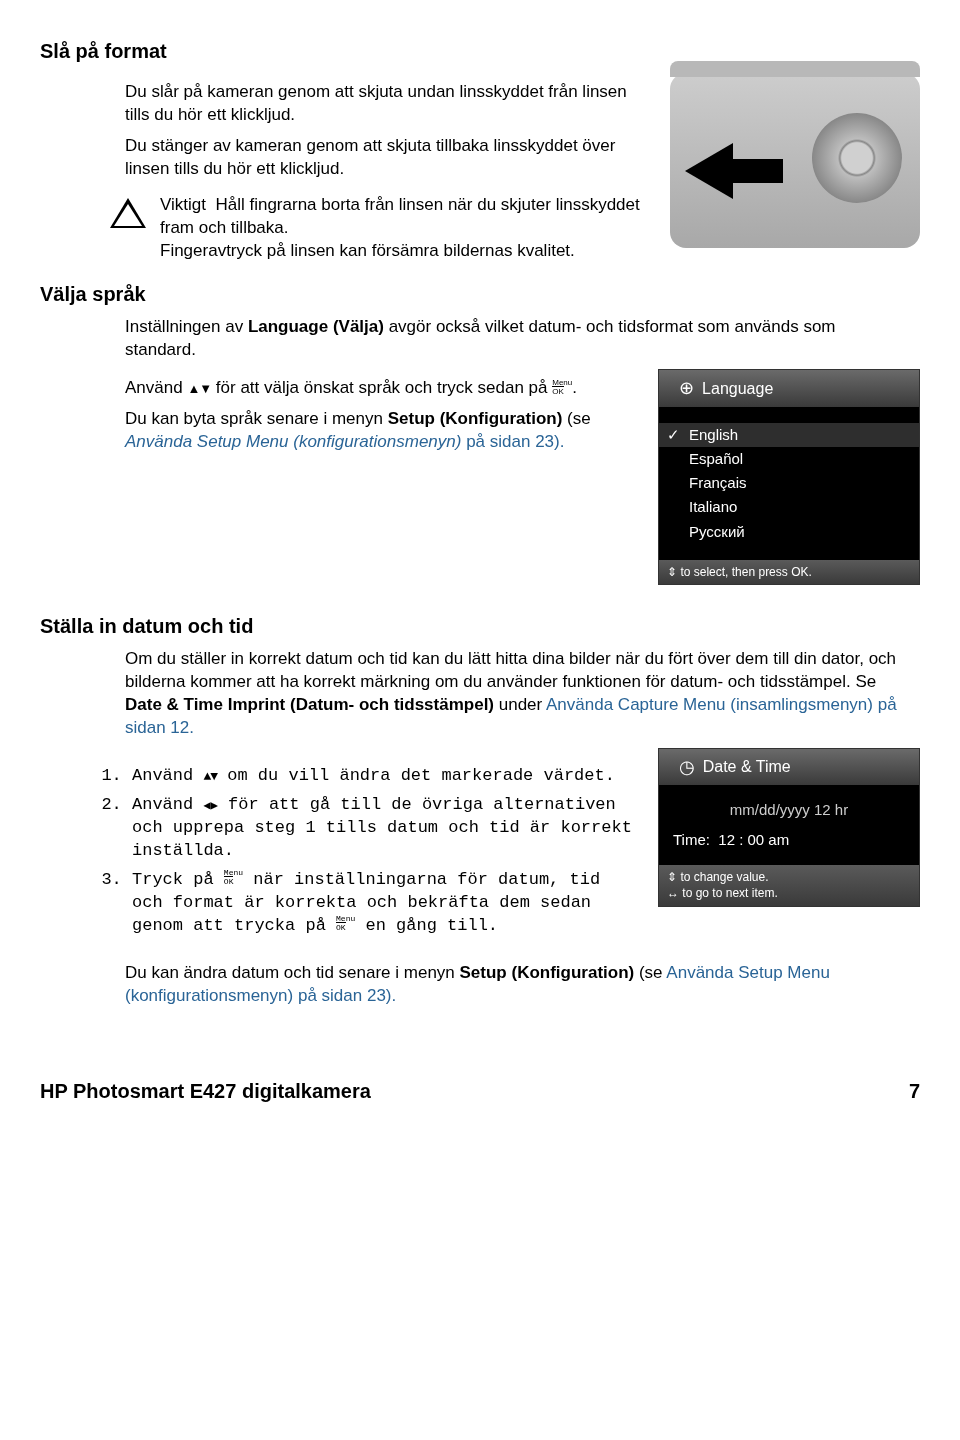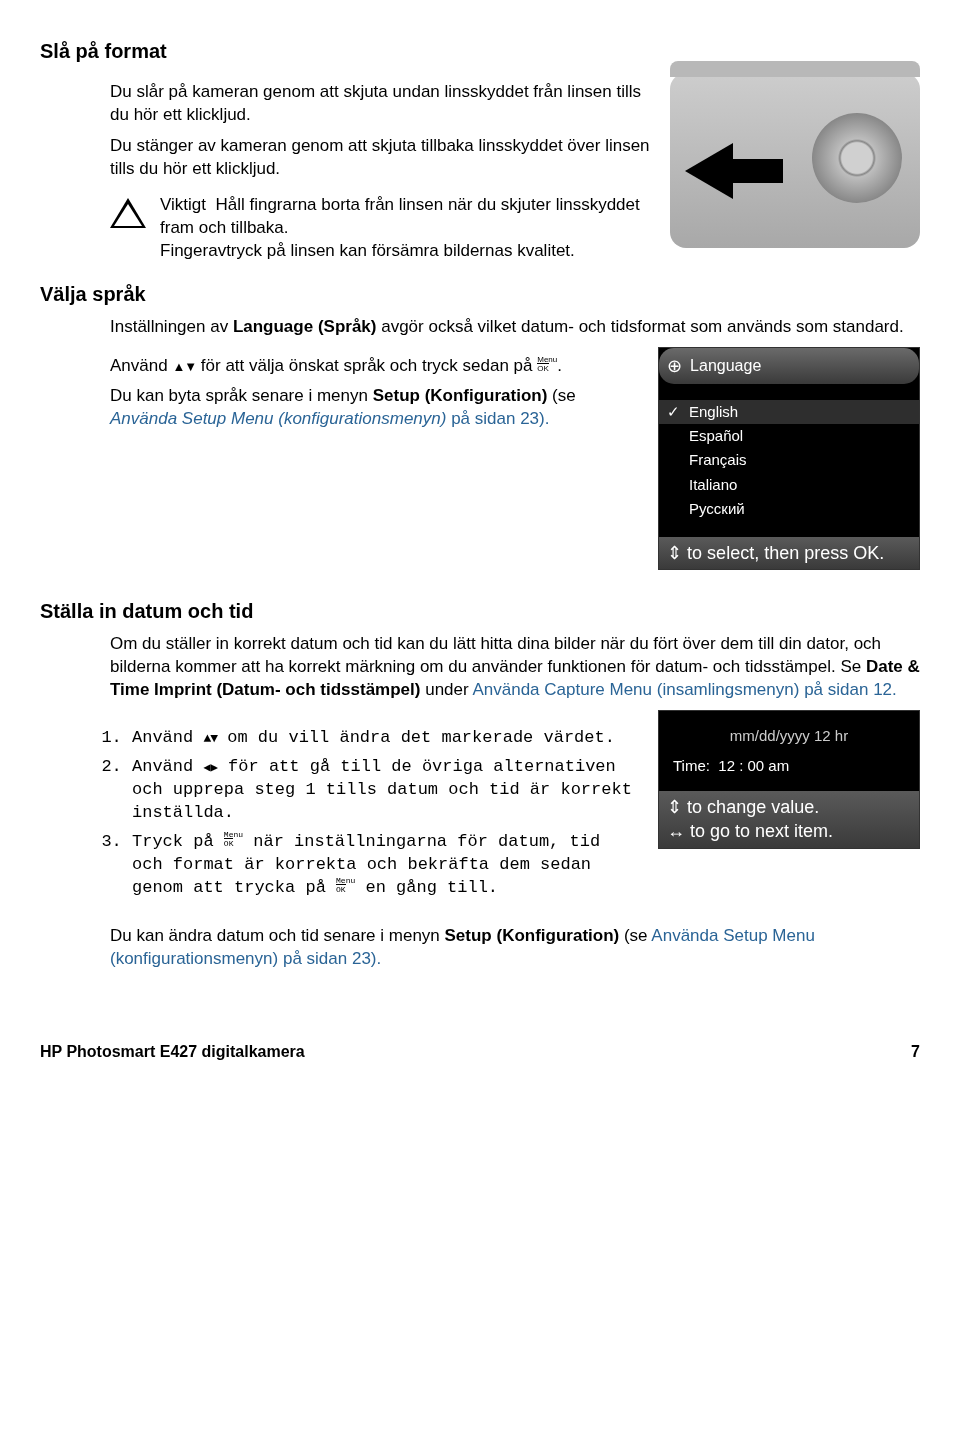"Du slår på kameran genom" p { margin: 8px 0 -> 8px 15px }
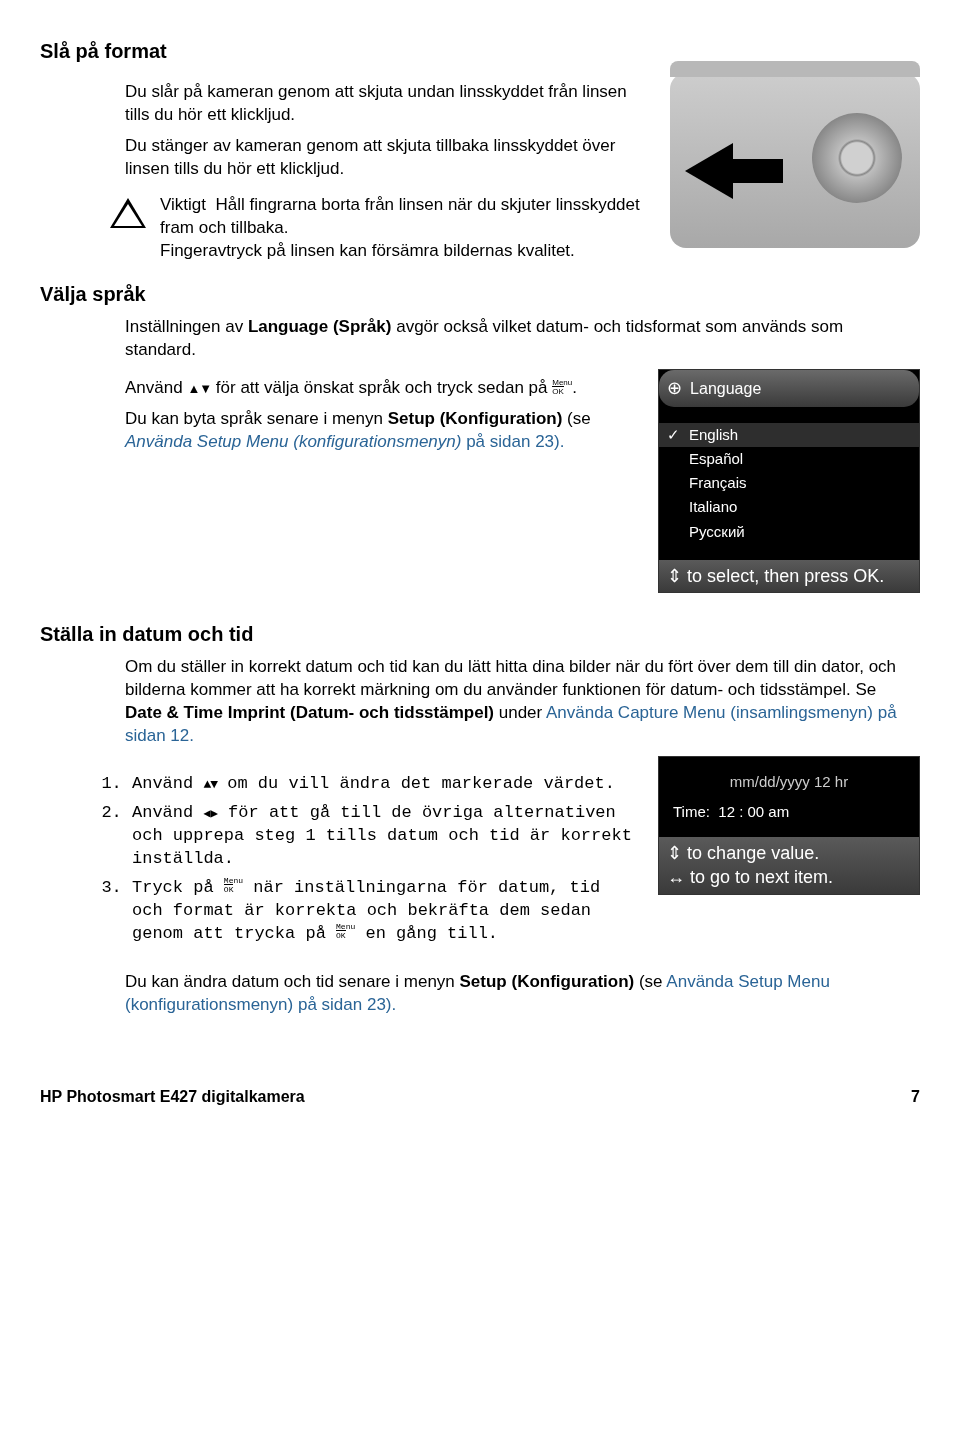"Language (Språk)" b { text: Språk -> Välja }
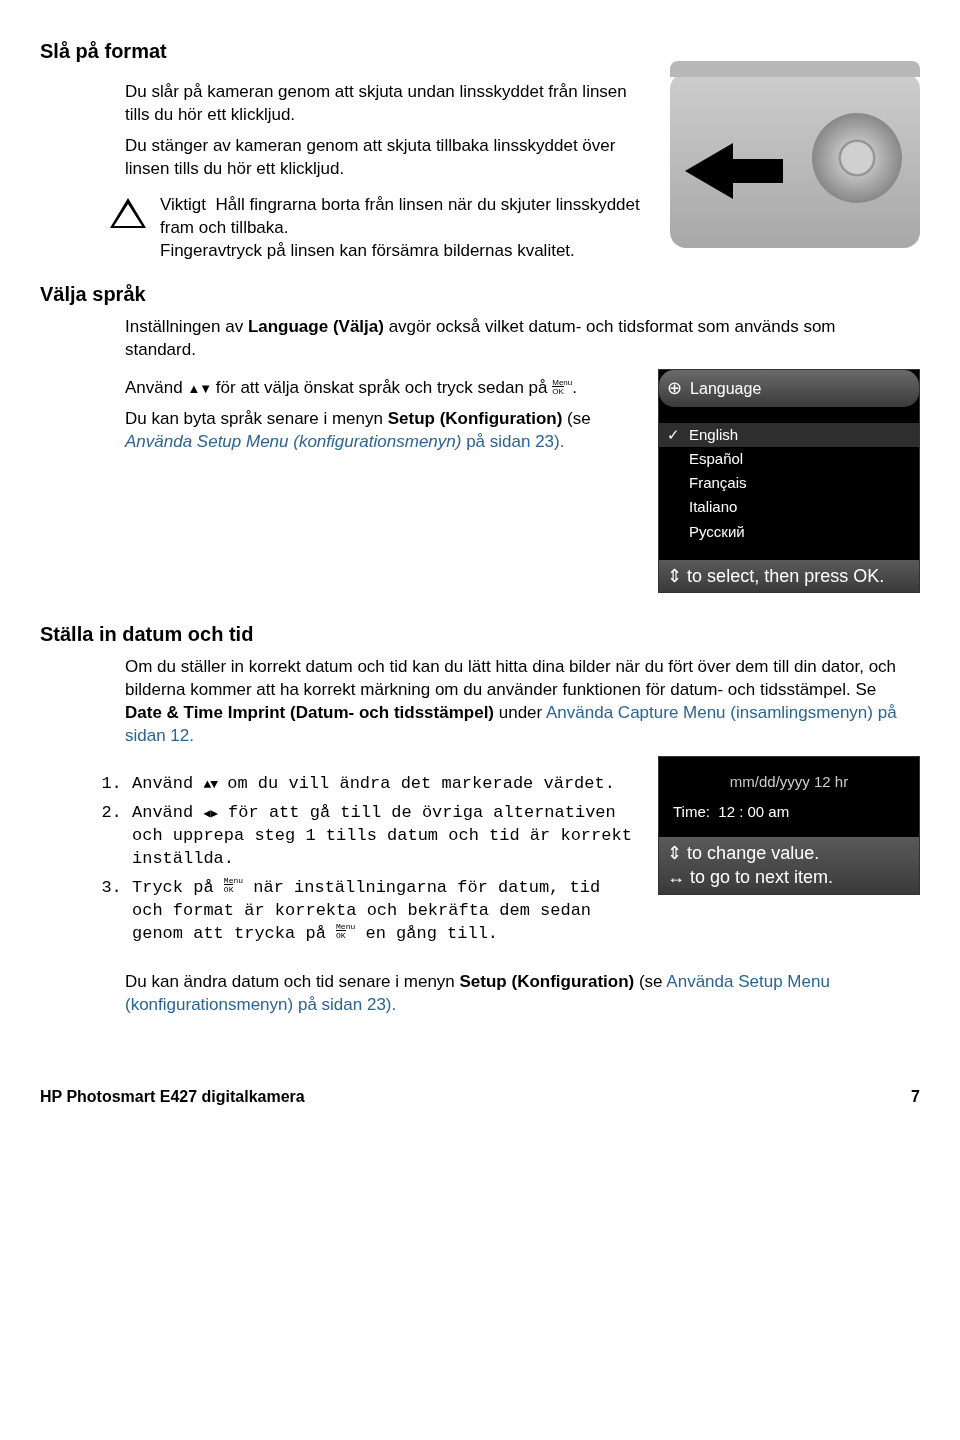"Language" .menu-header { border-radius: 15px -> none; padding: 6px 8px -> 6px 20px }
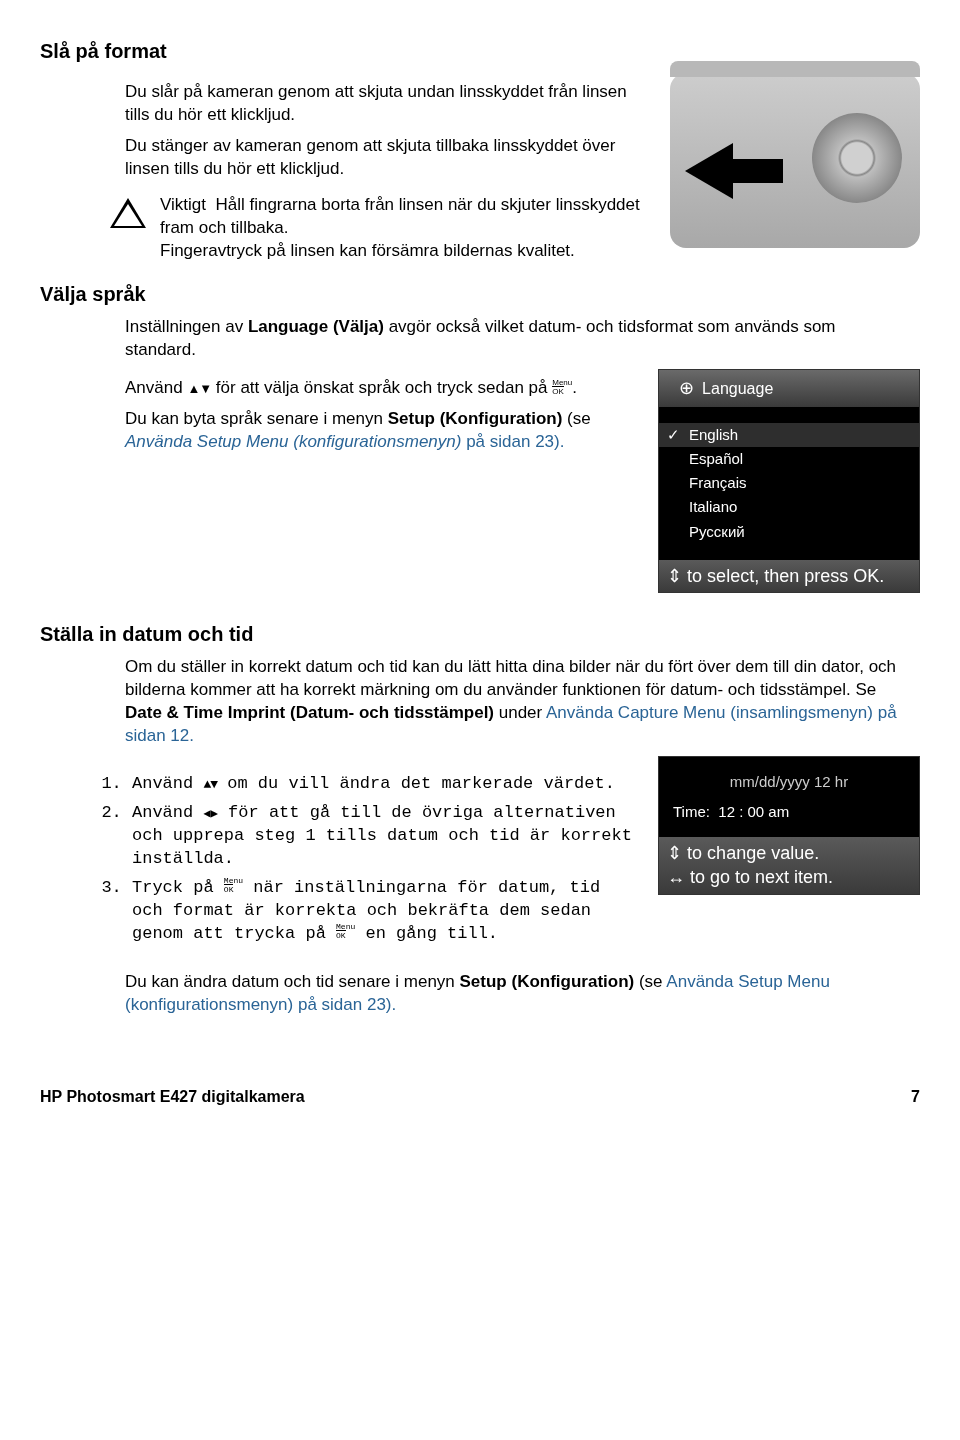"to select, then press OK." .menu-footer { font-size: 18px -> 12px }
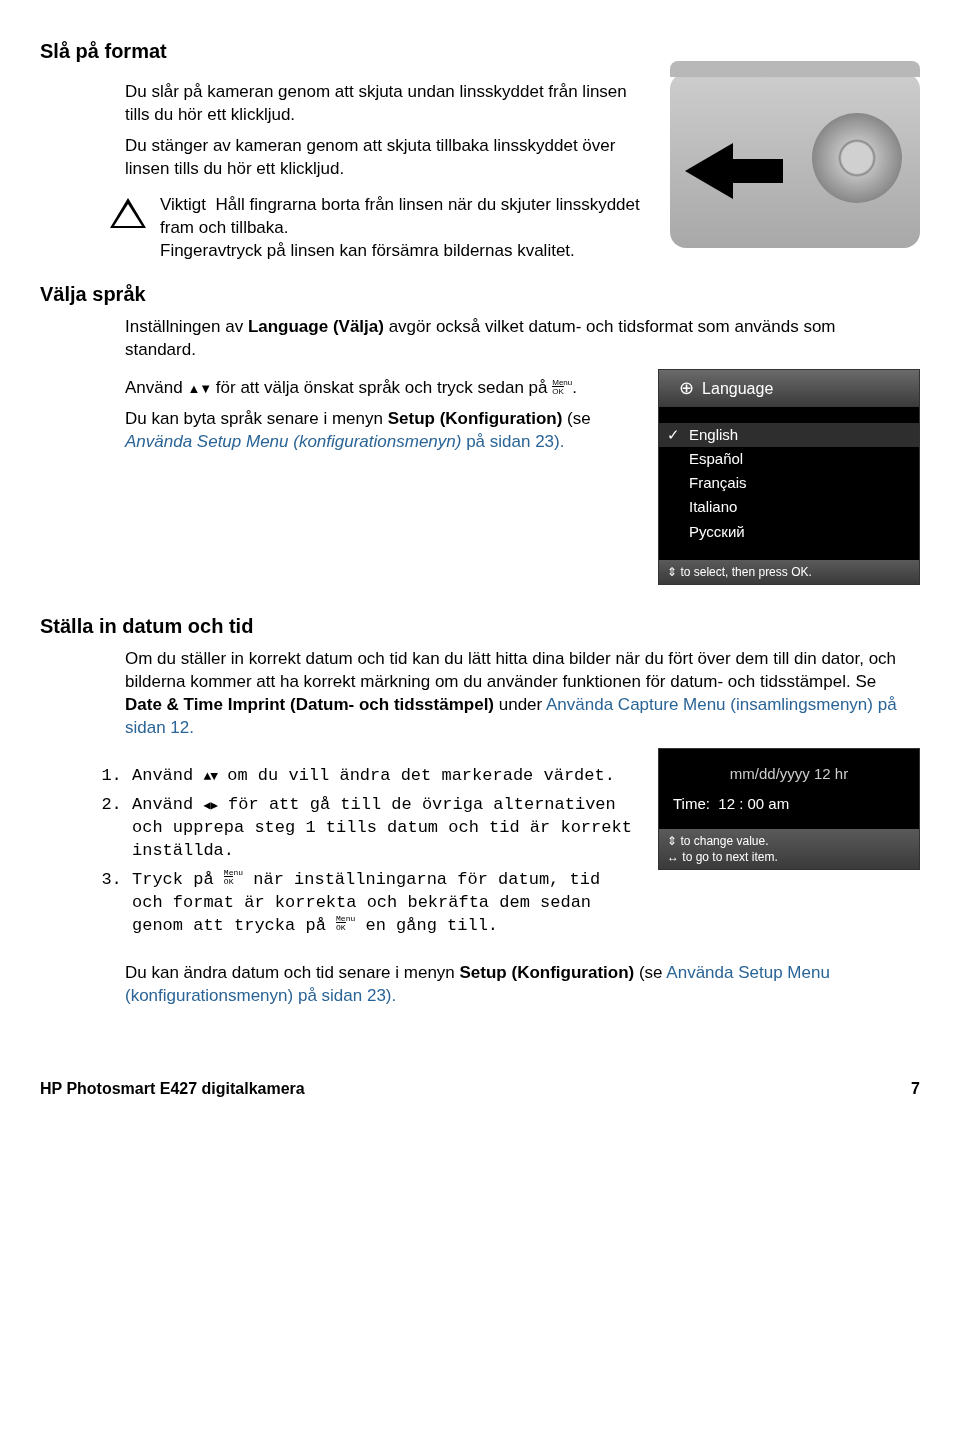"Date & Time" div.menu-header { html: none -> <div> <span></span> <span>Date &amp; Time</span> </div> }
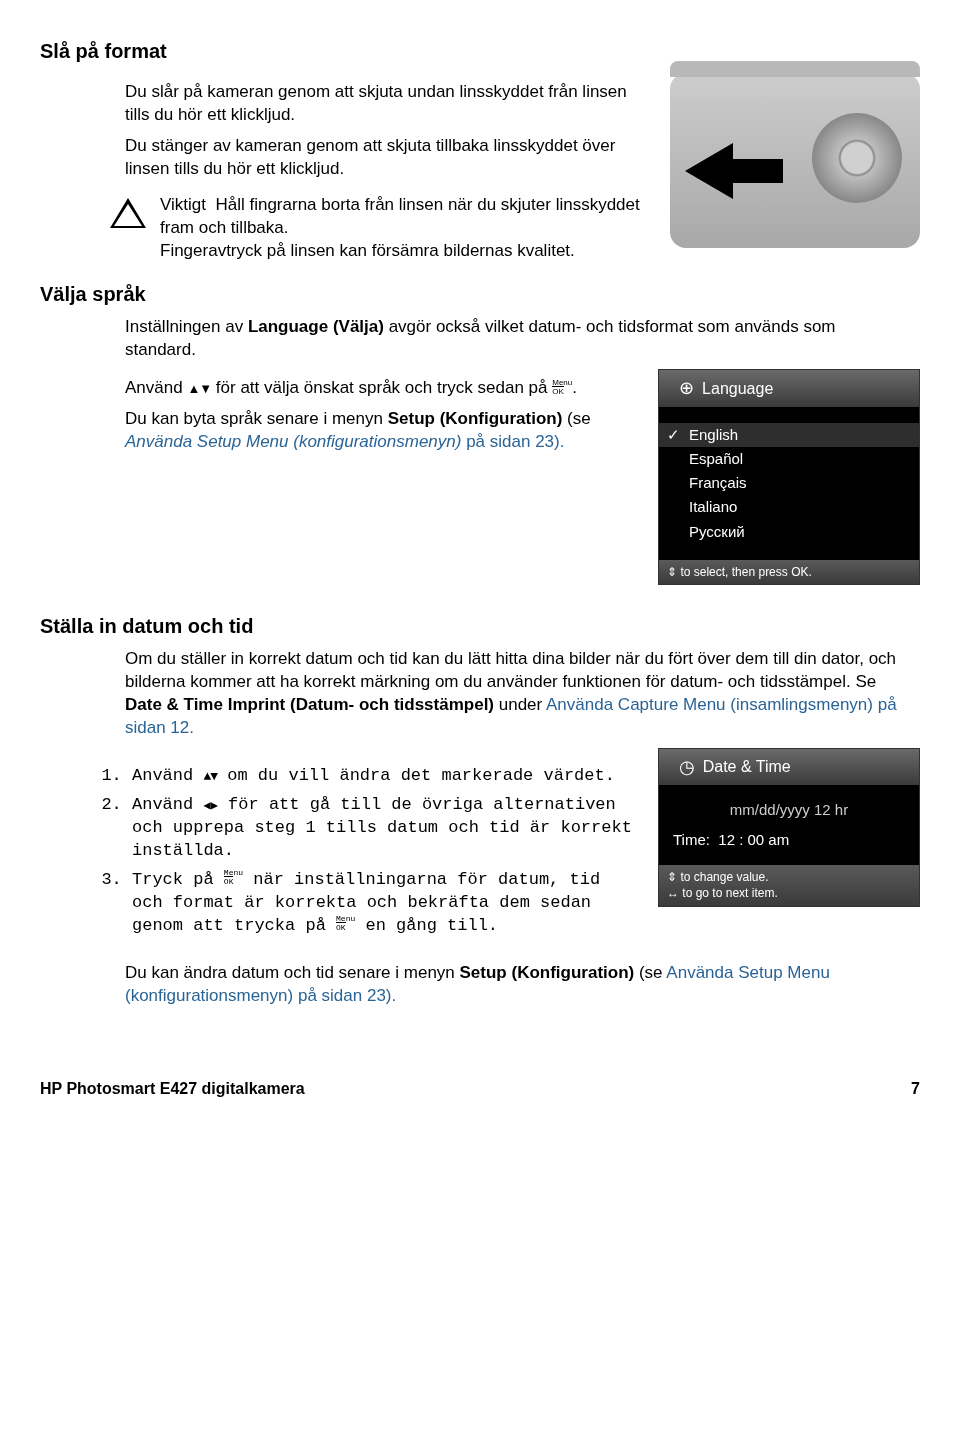"HP Photosmart E427 digitalkamera" .footer { font-size: 16px -> 20px }
